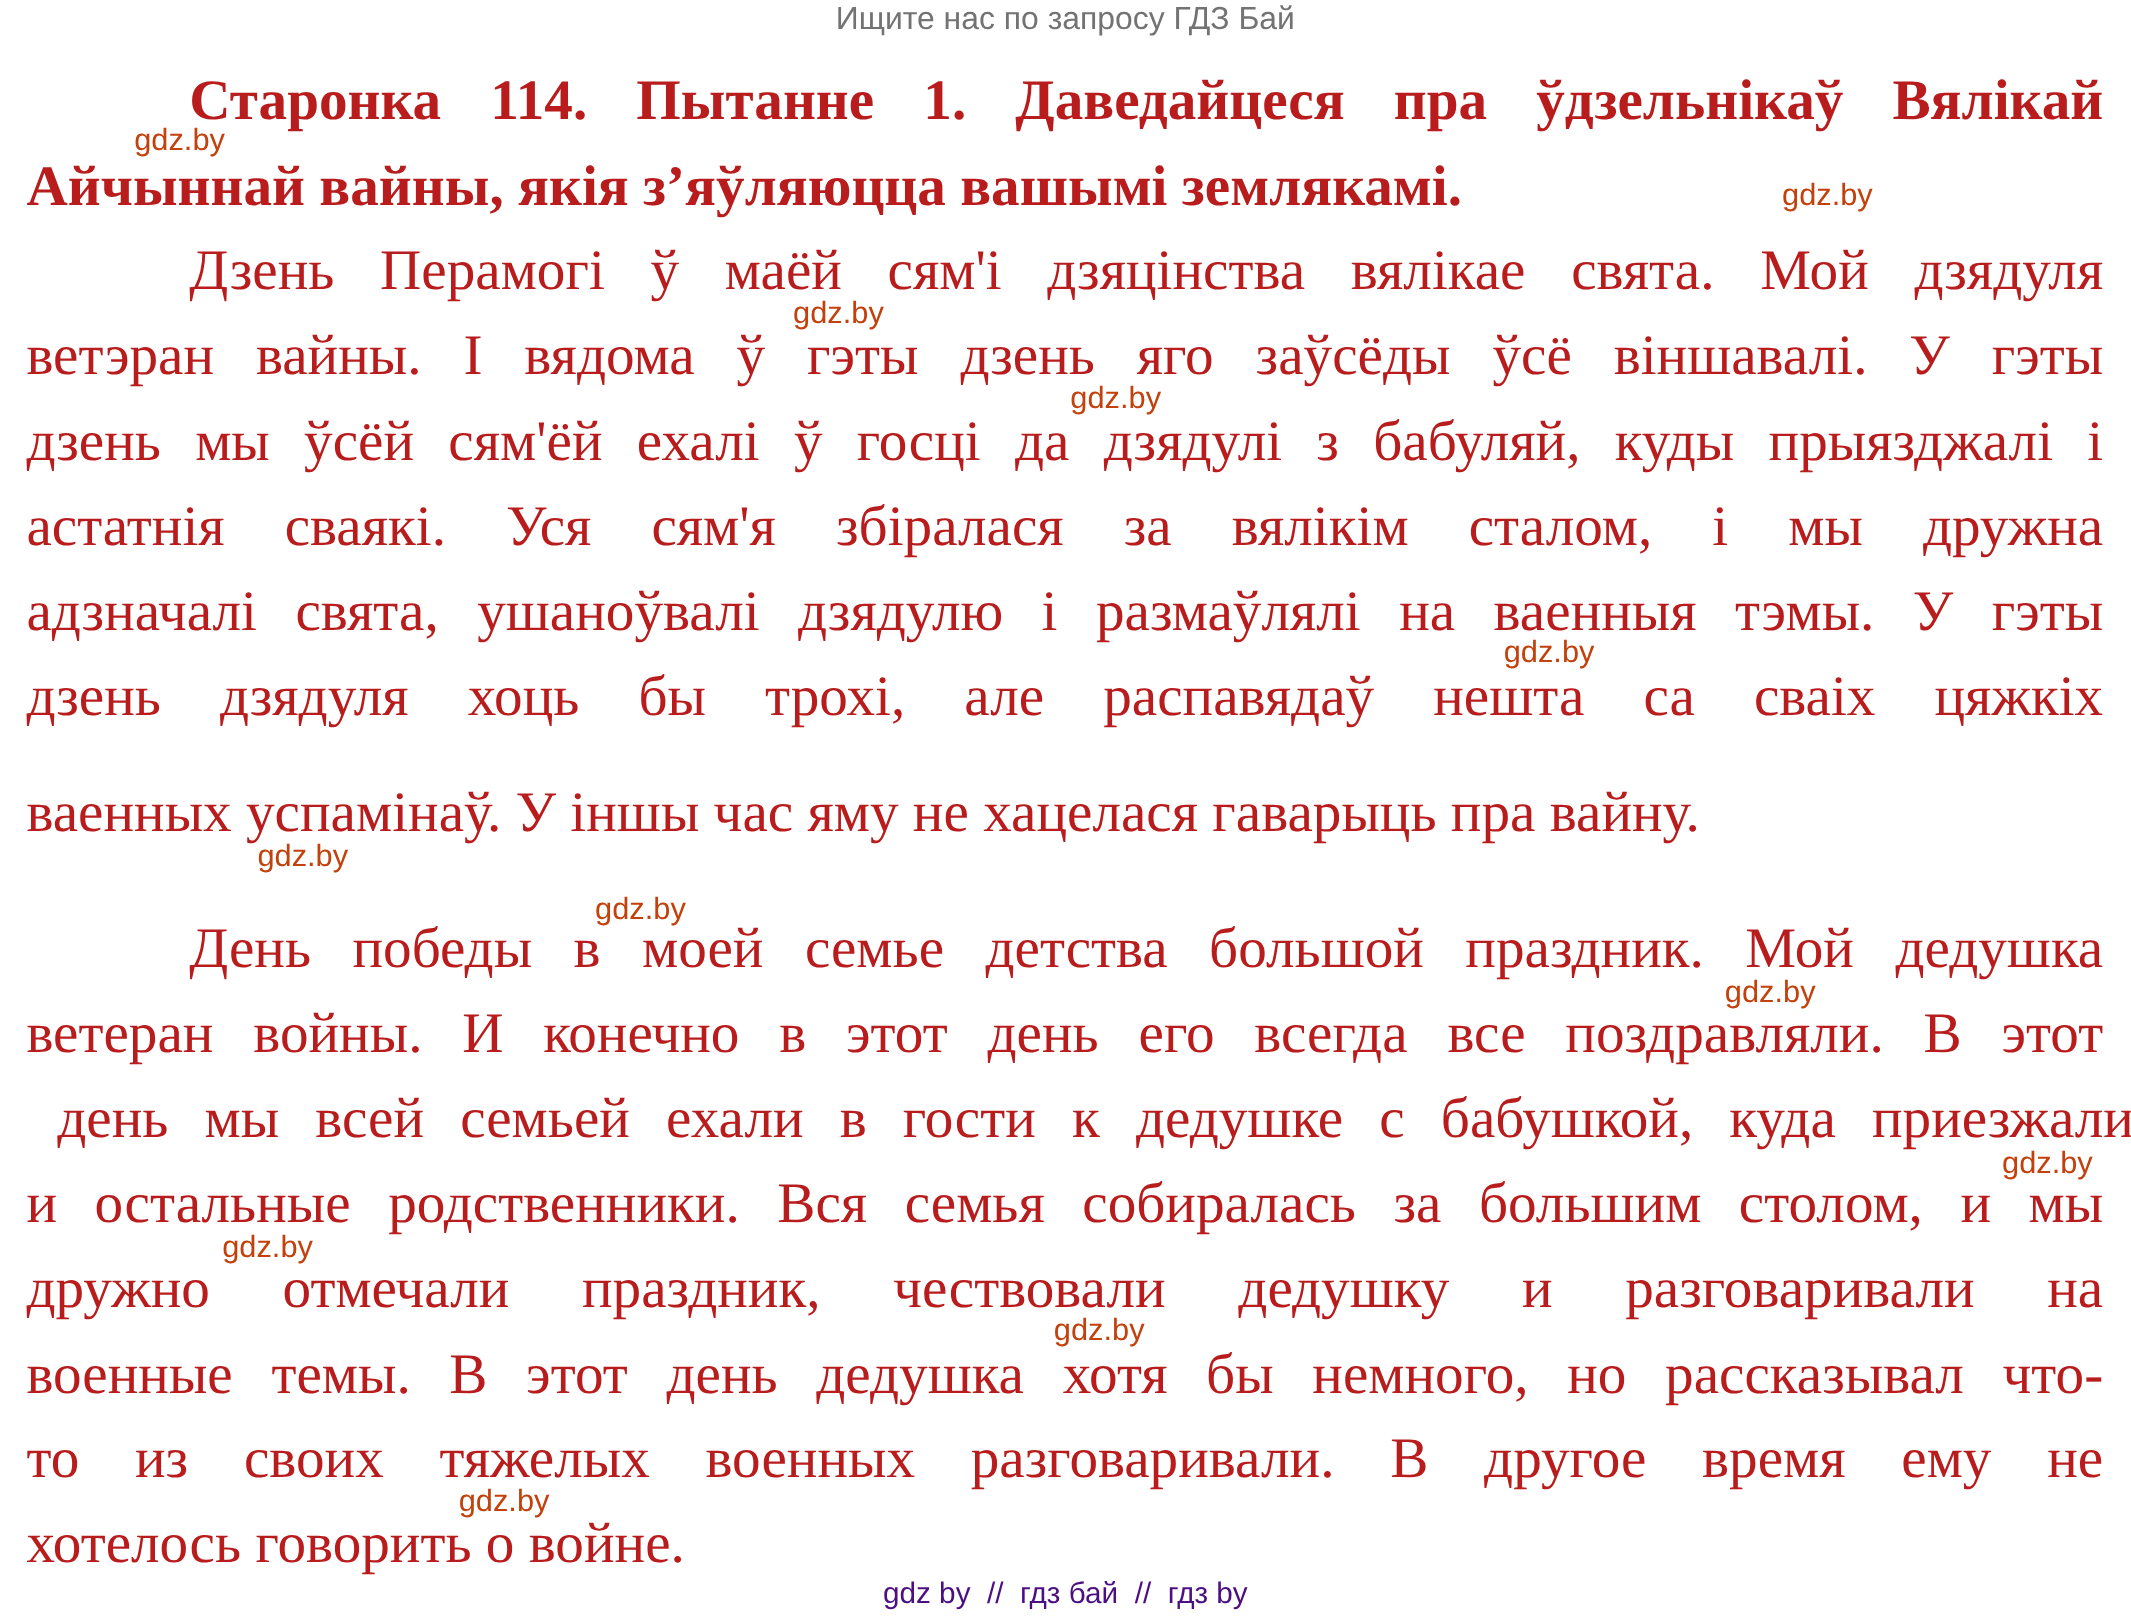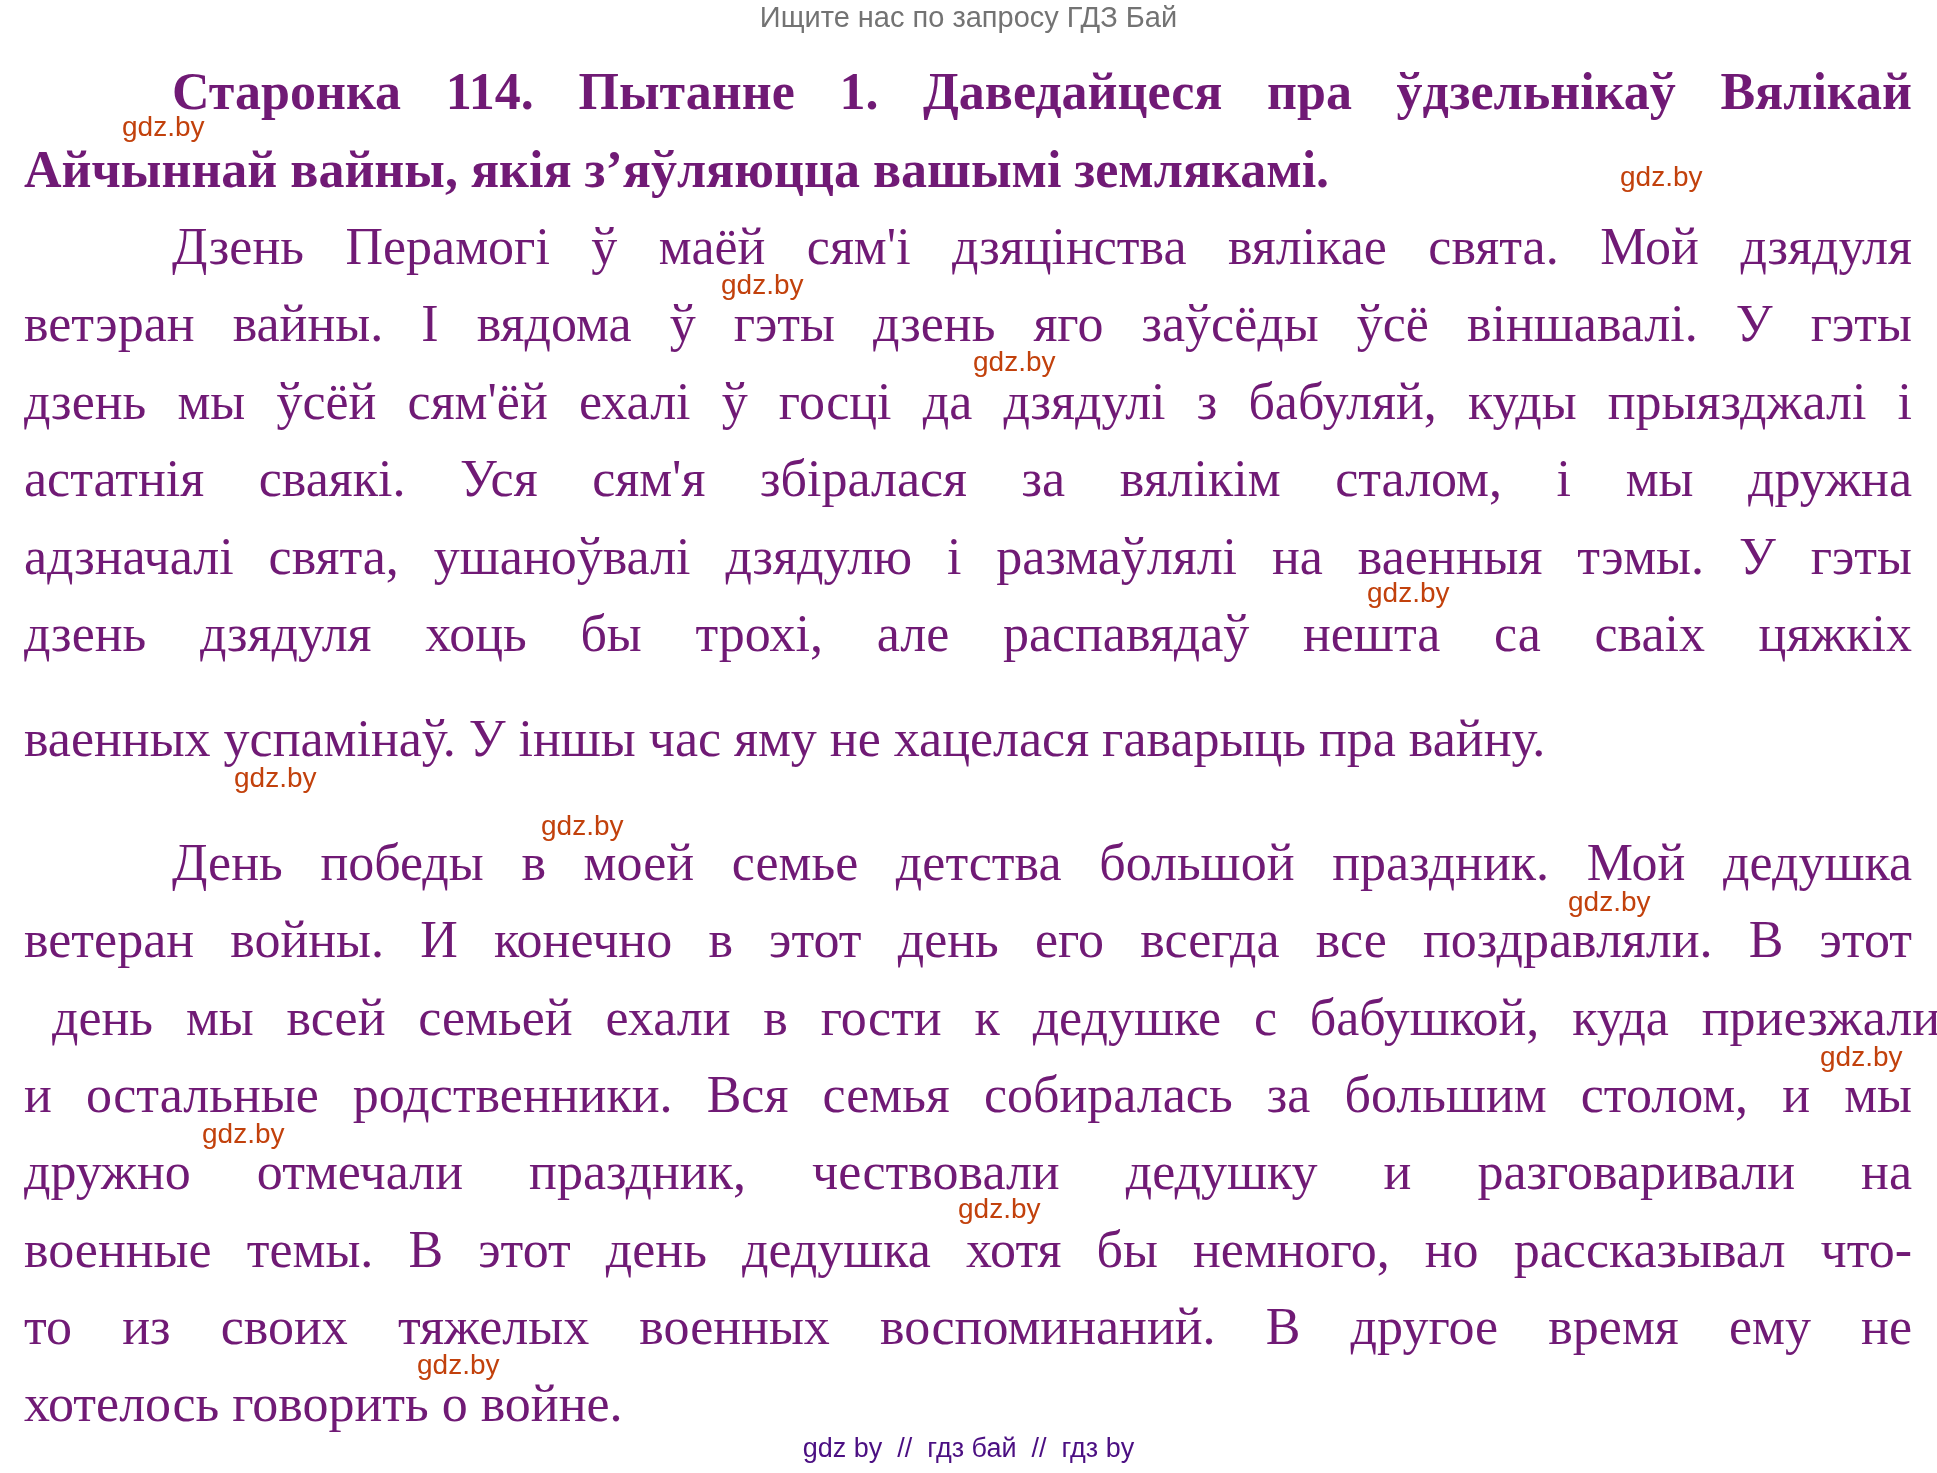"Старонка 114. Пытанне 1. Даведайцеся" .line { color: #701a75 -> #b91c1c }
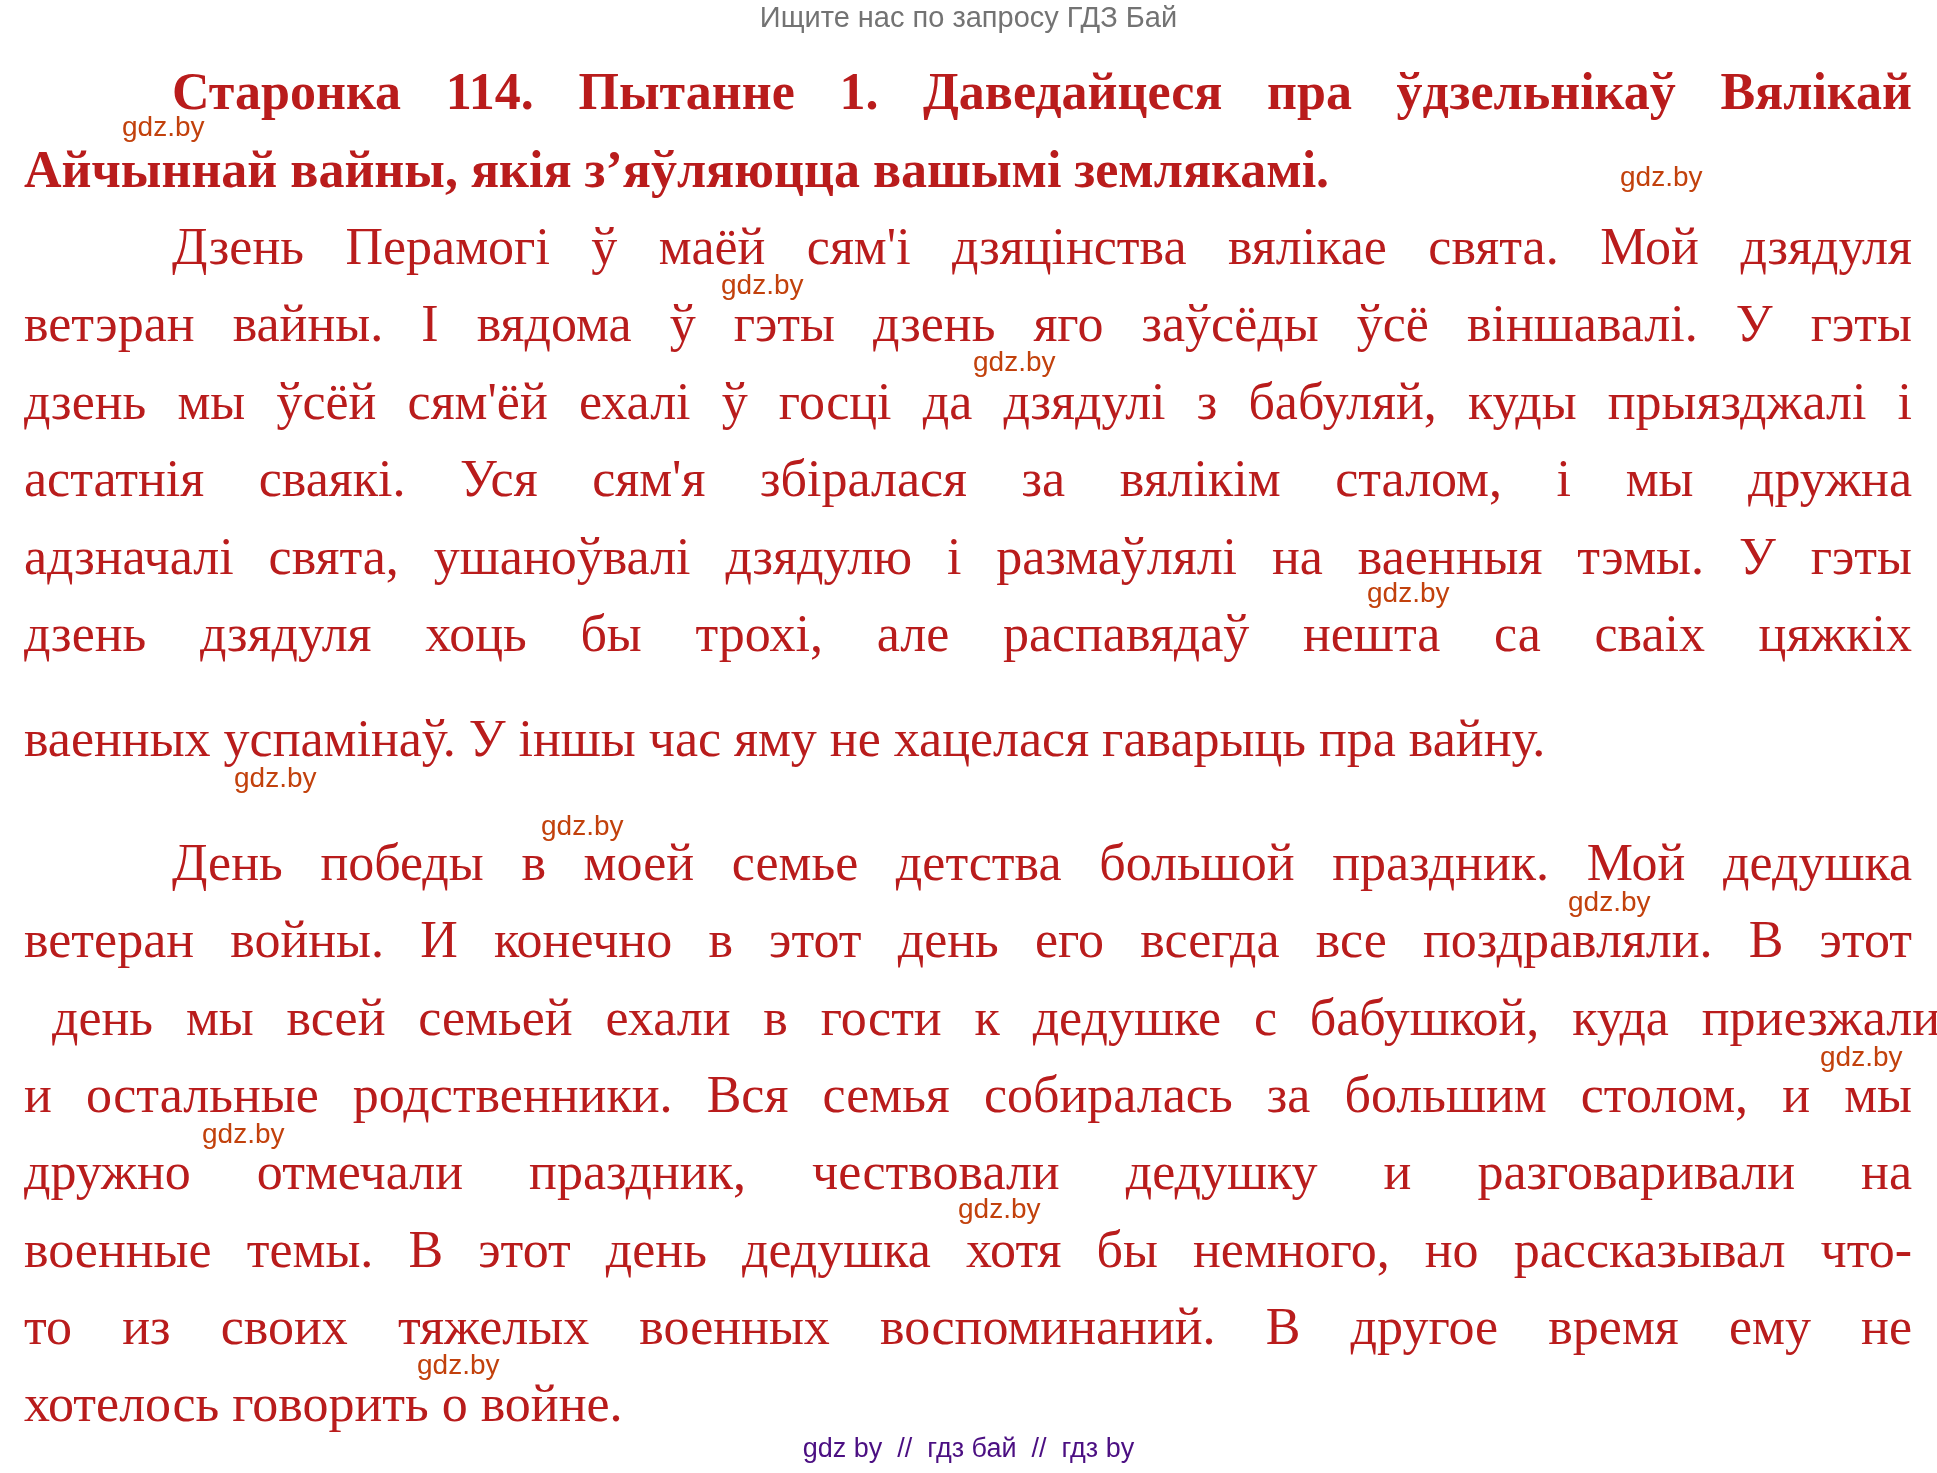"то из своих тяжелых военных" span { text: воспоминаний -> разговаривали }
